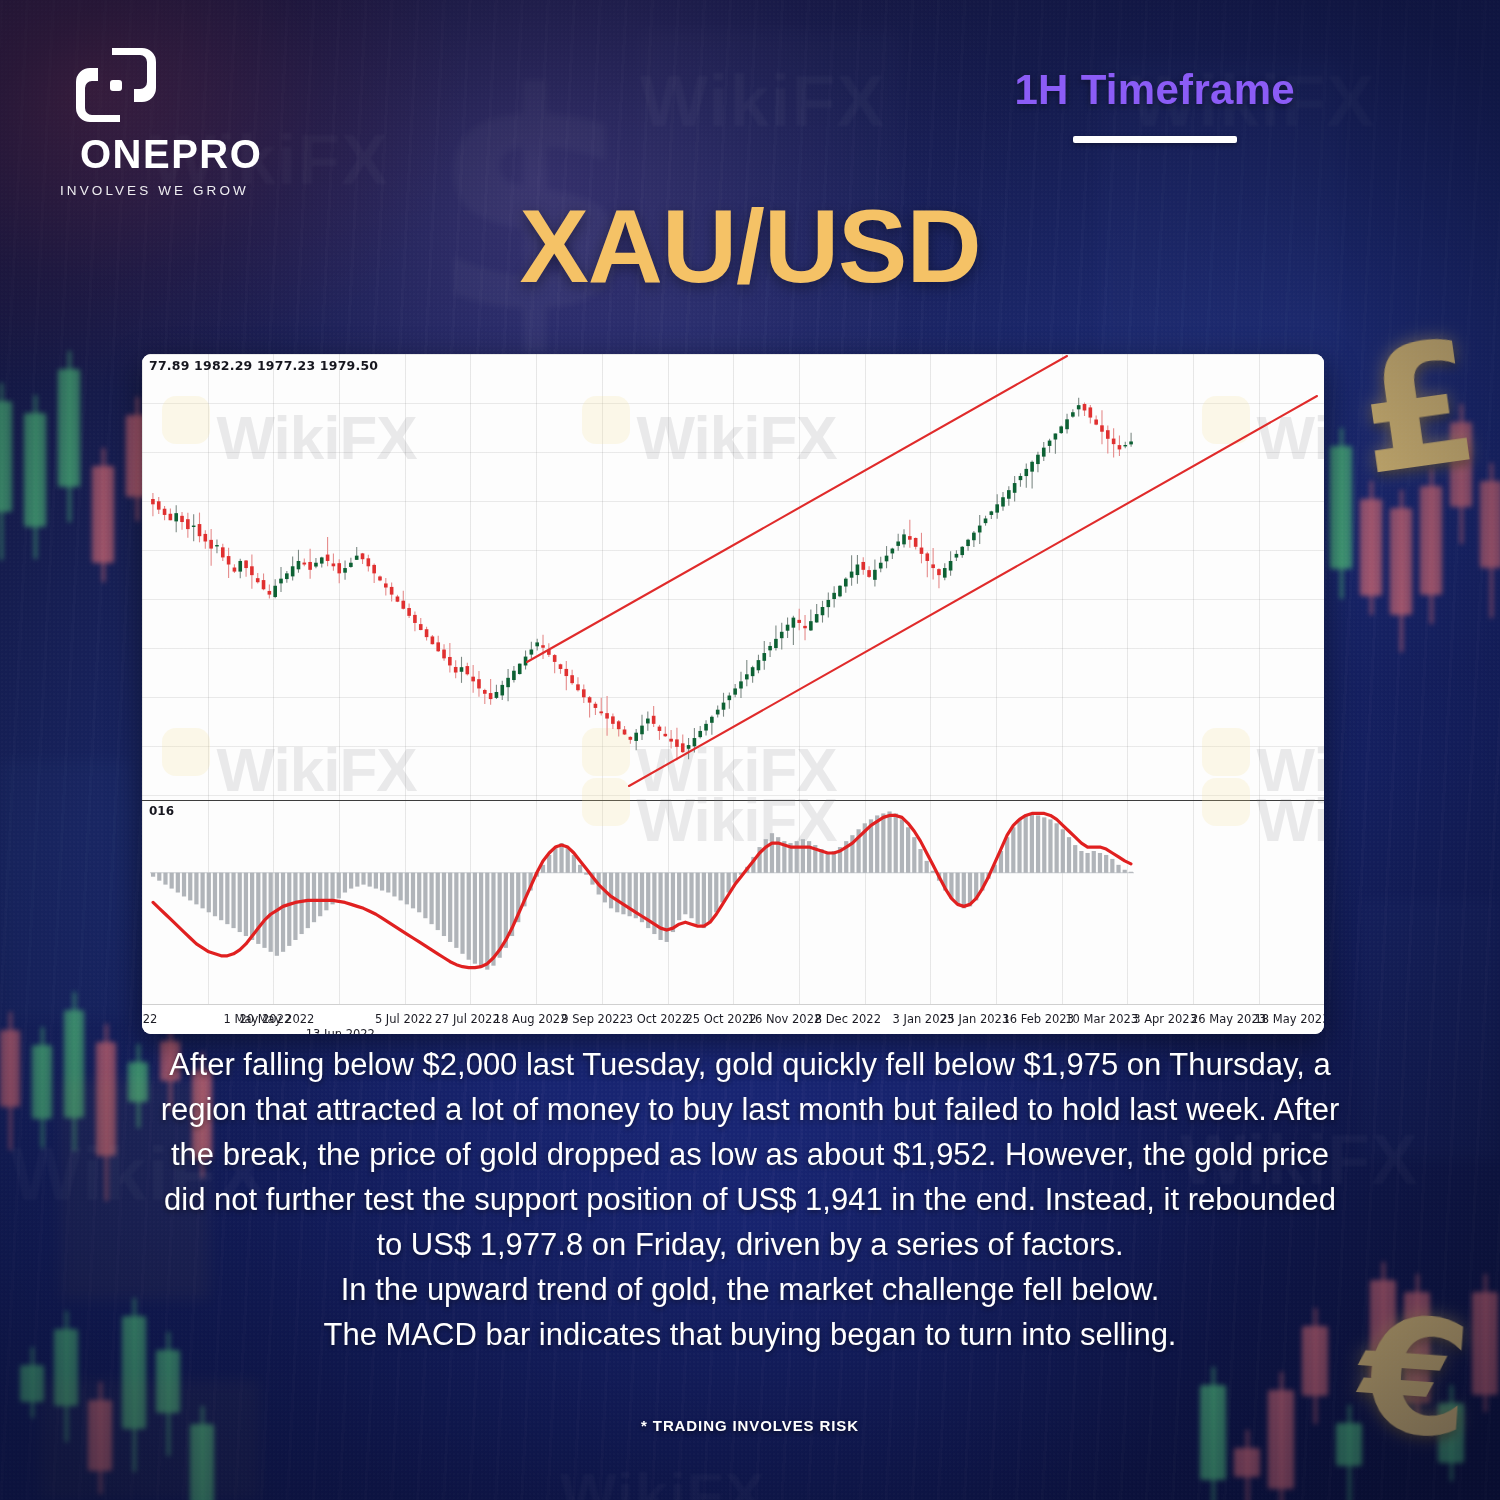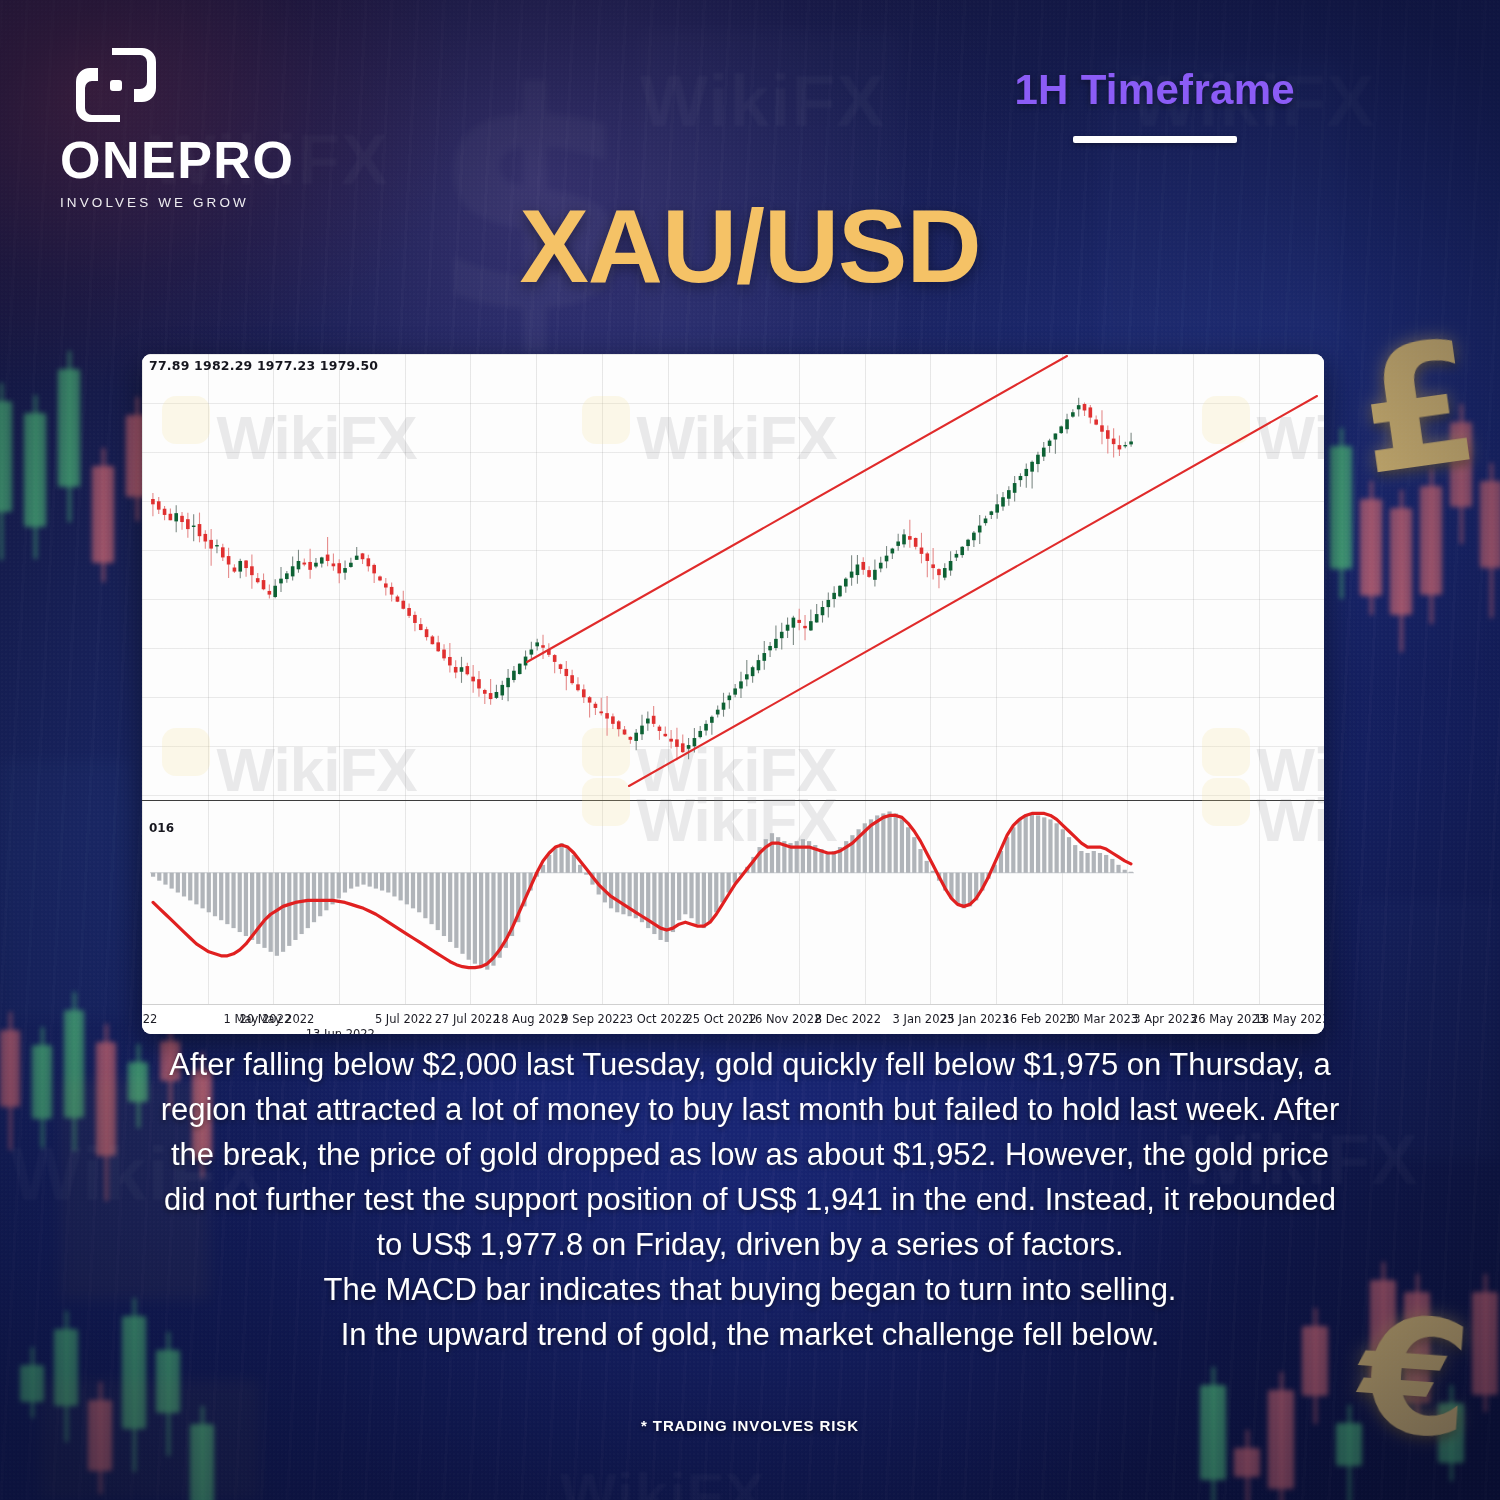"ONEPRO" .logo-word { font-size: 52px -> 40px; margin-left: none -> 20px }
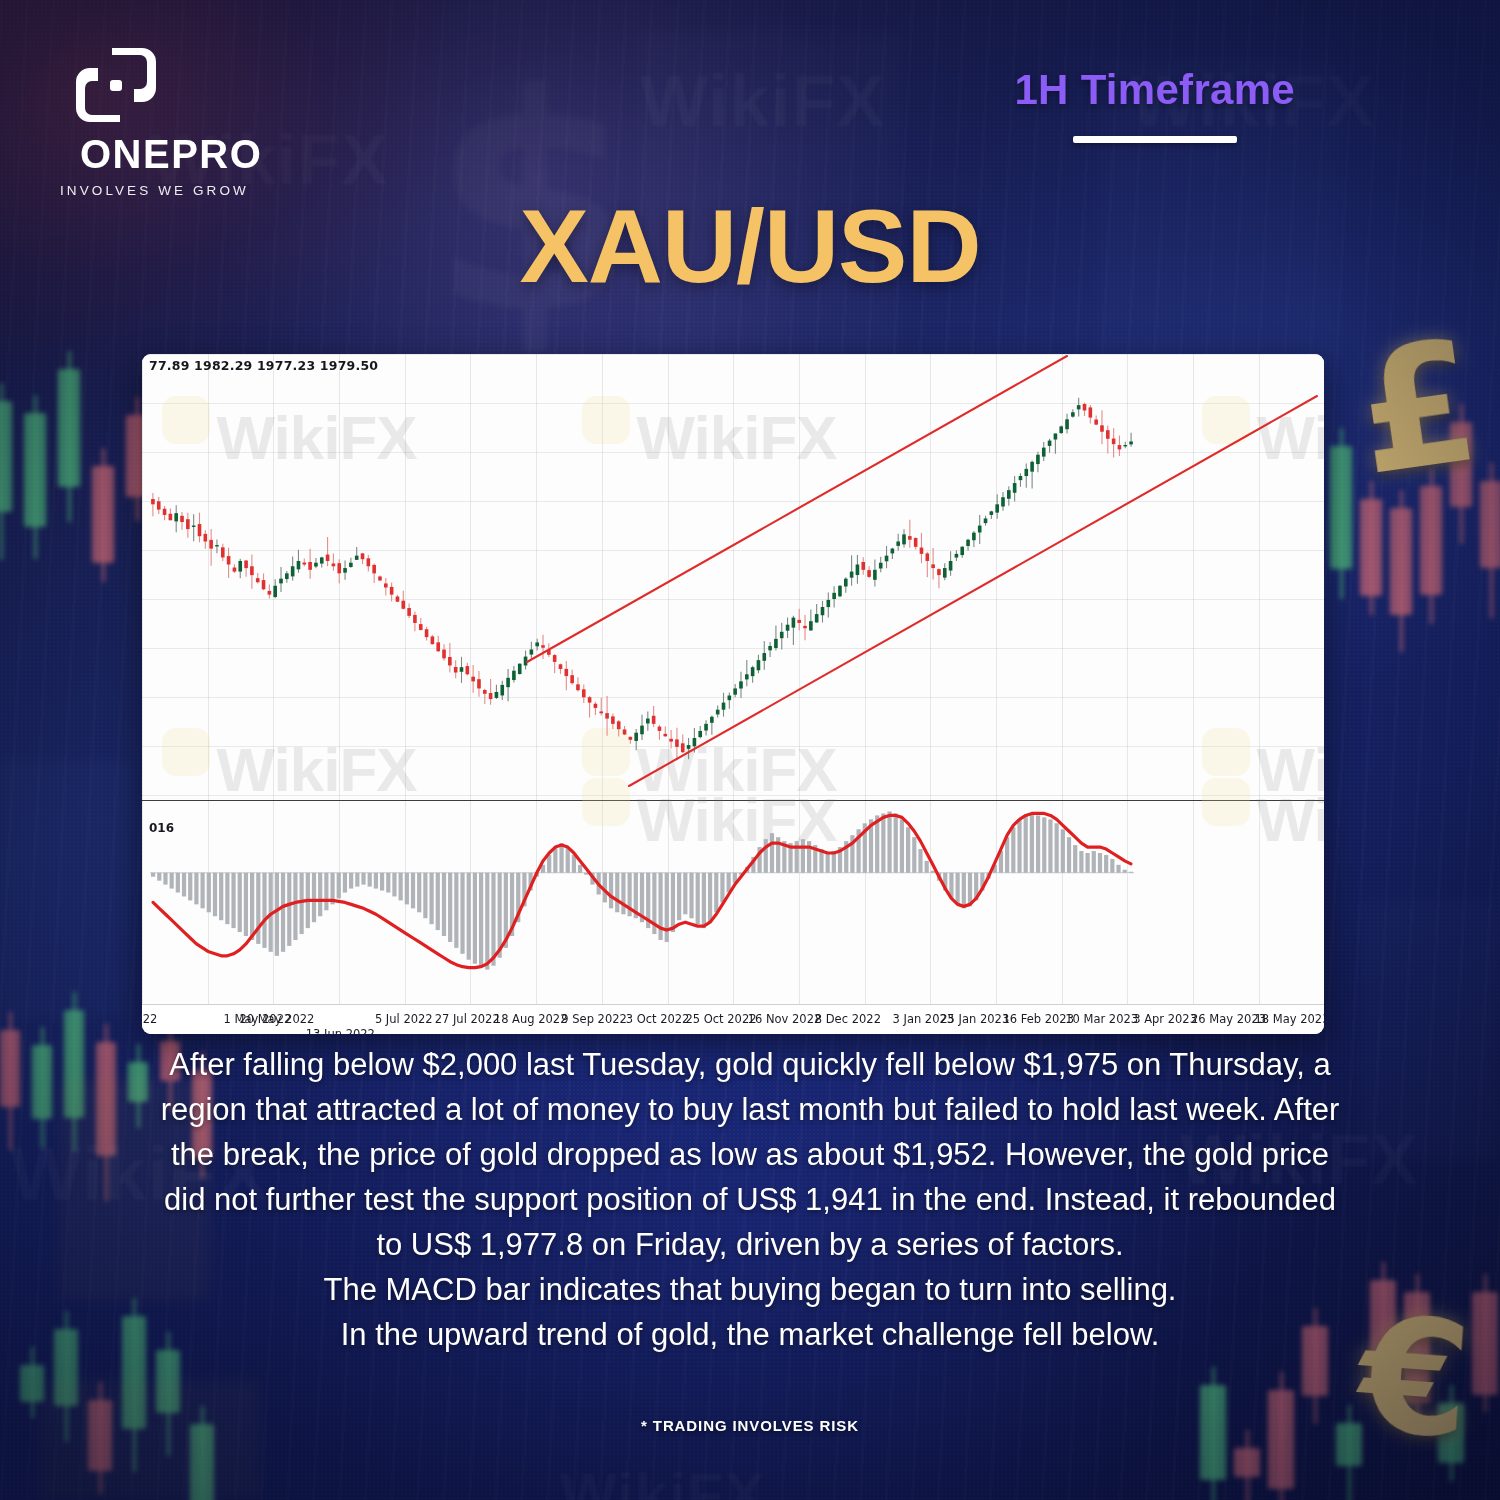"016" .macd-label { top: 20px -> 3px }
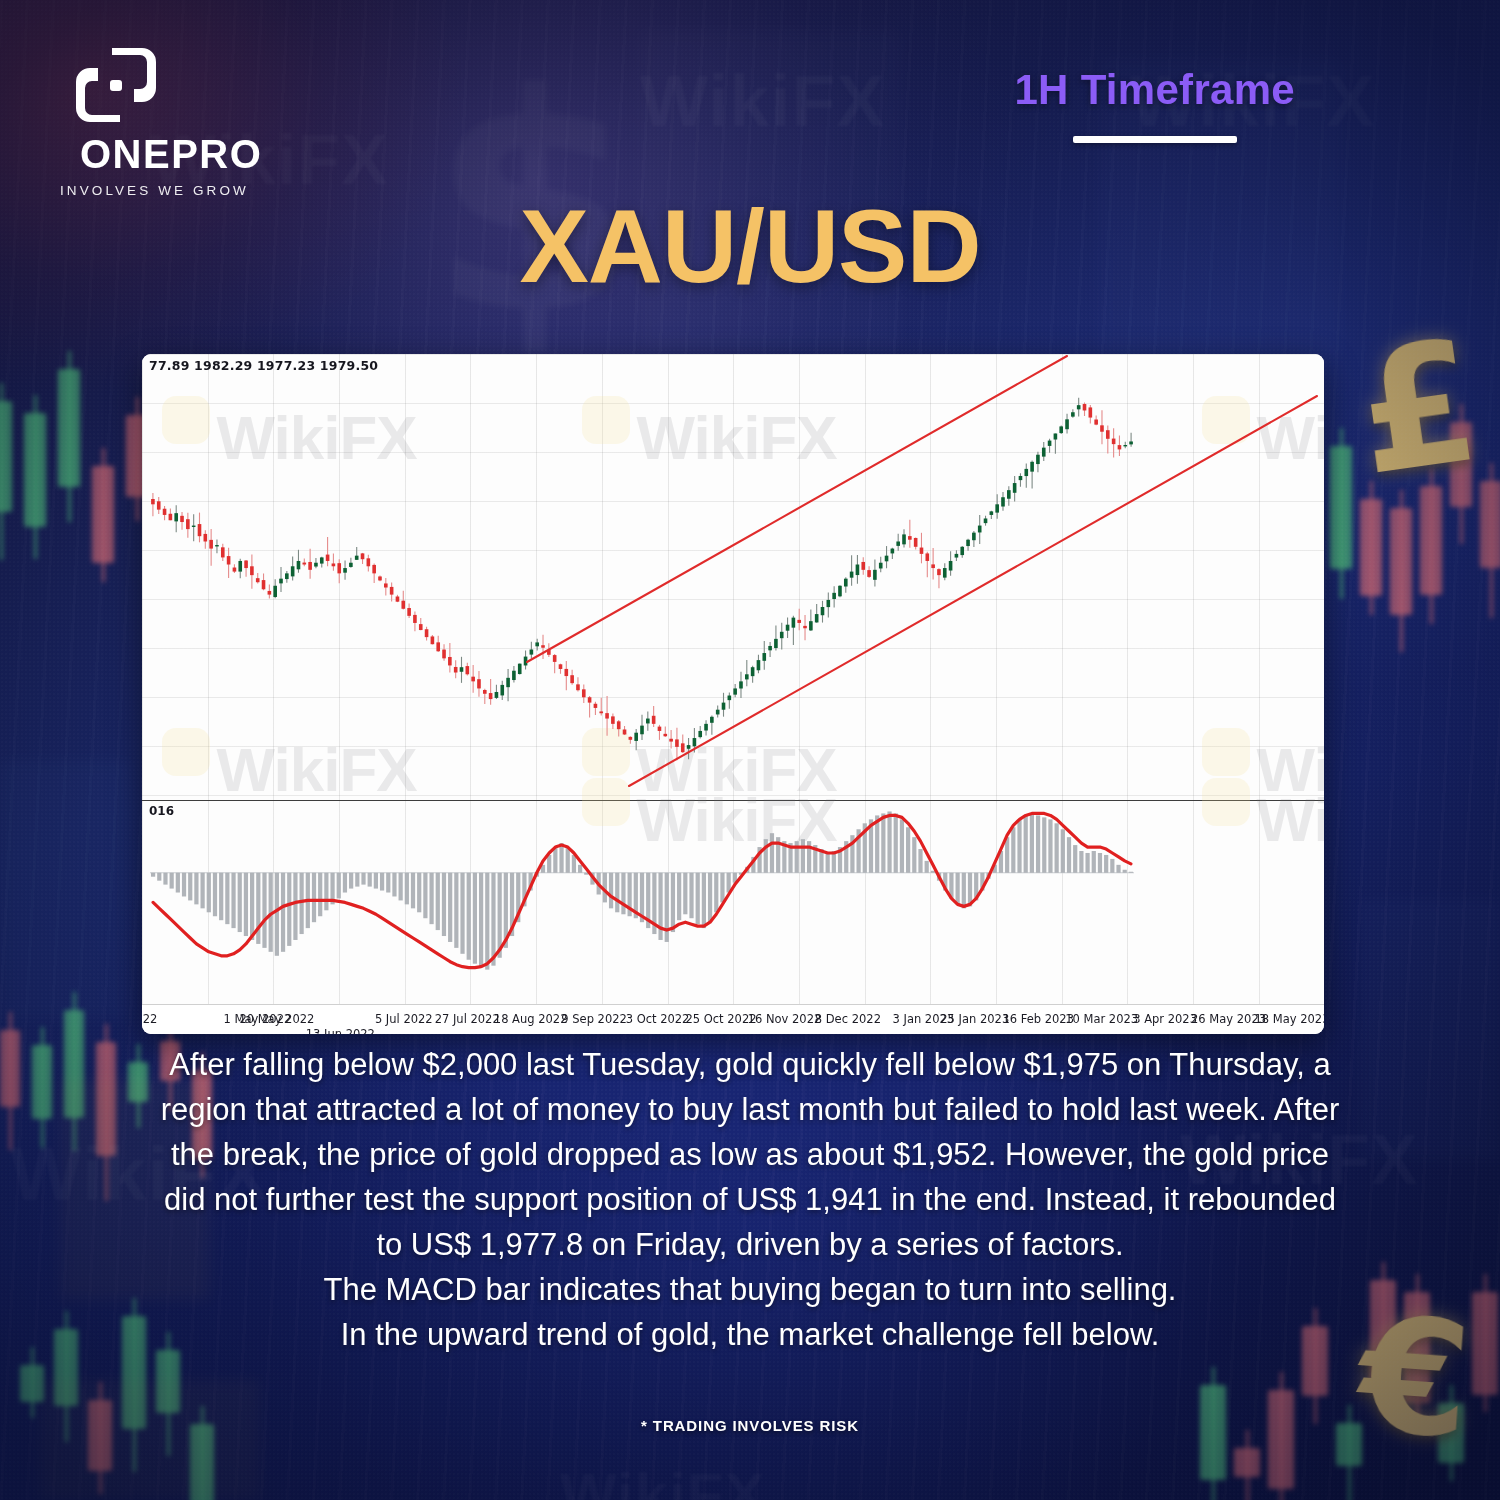"The MACD bar indicates that" p { order: before "In the upward trend of" -> after "In the upward trend of" }
